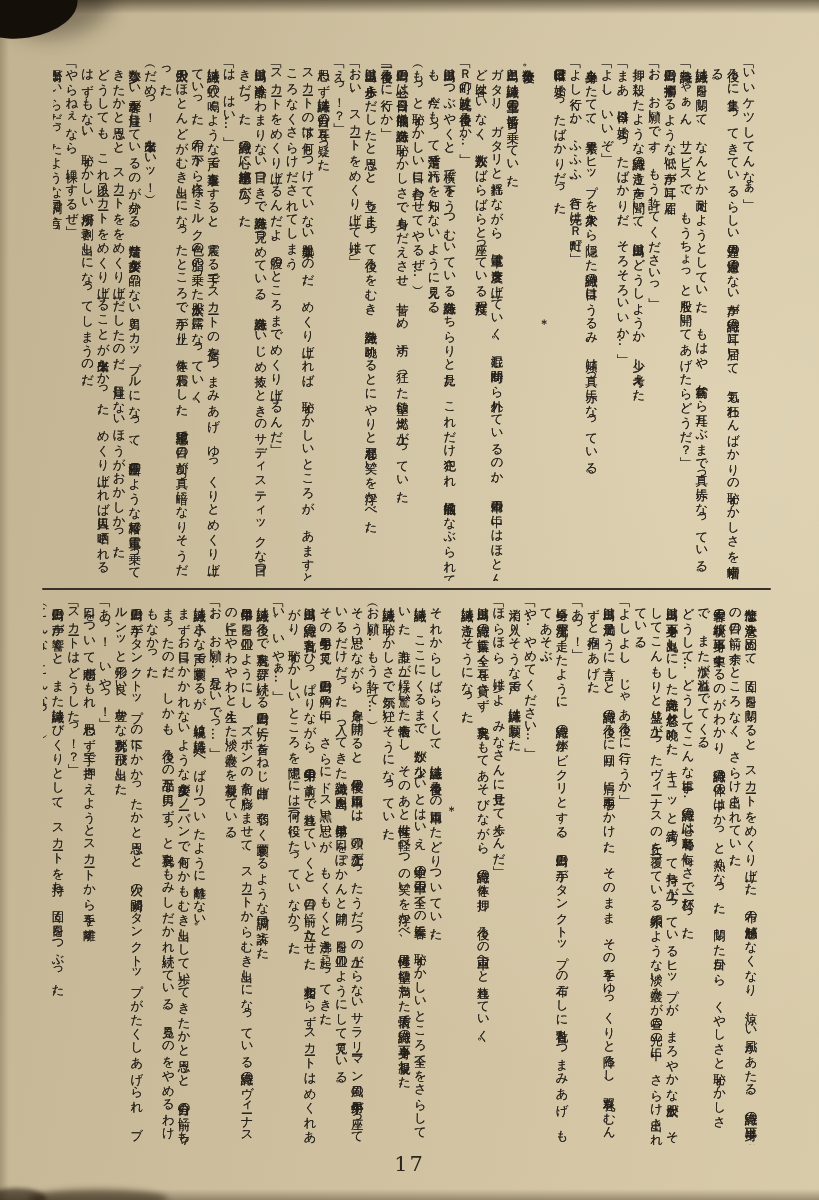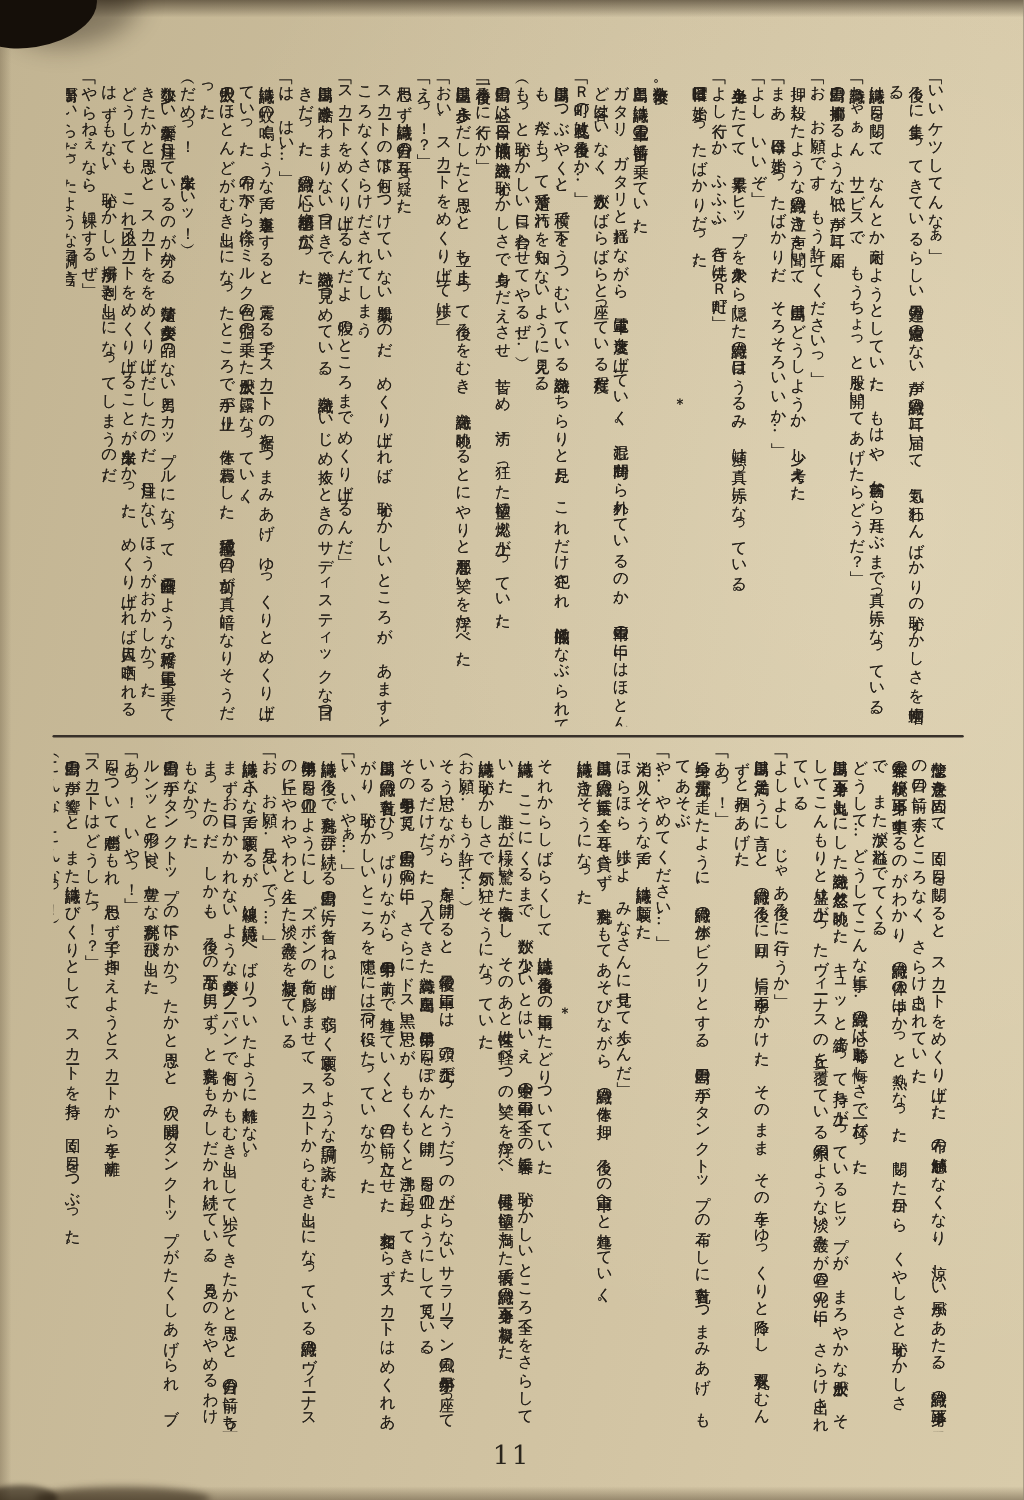"11" div { text: 11 -> 17 }
